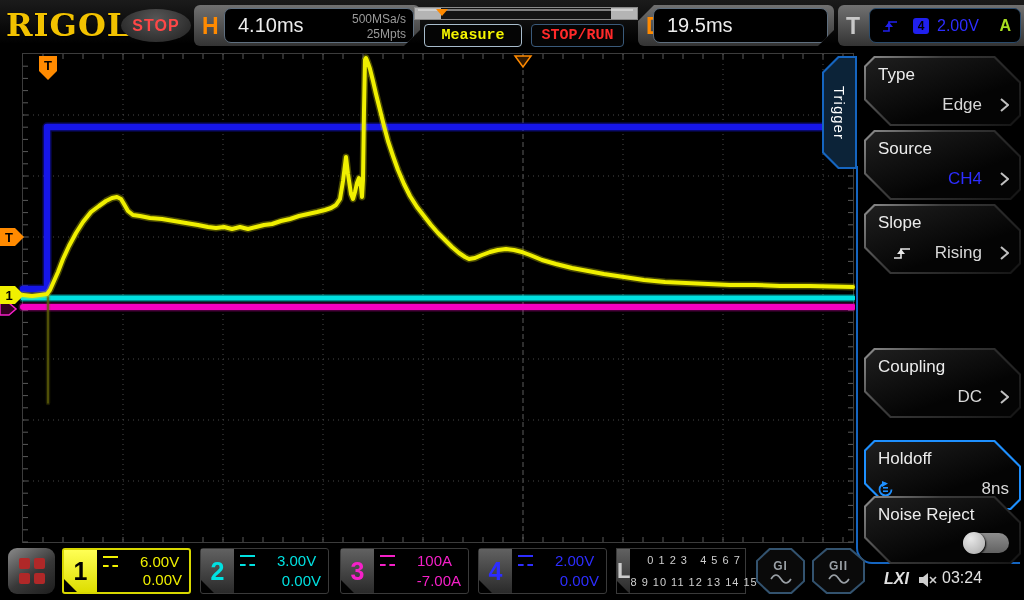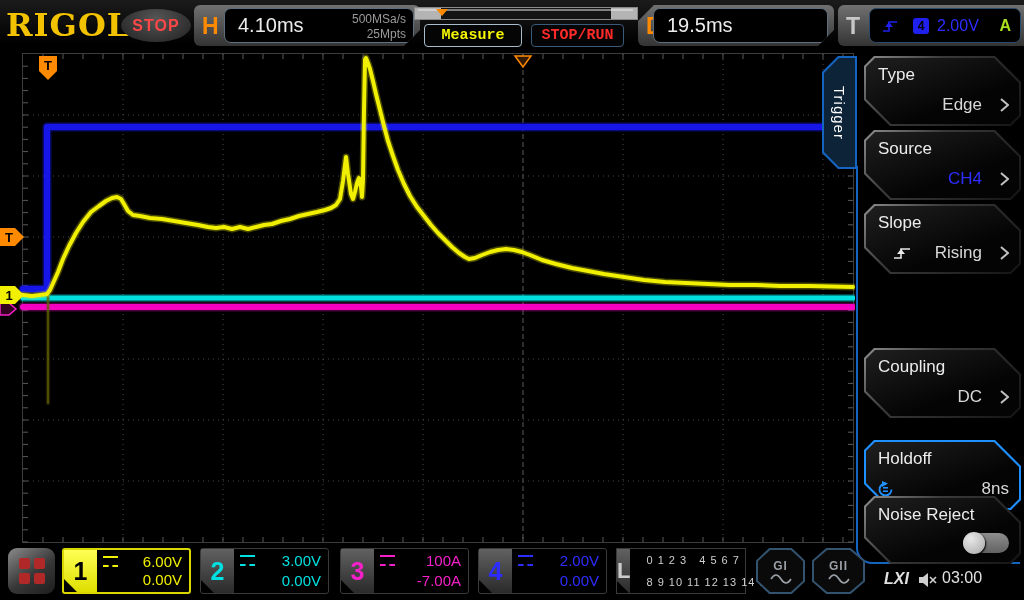"6.00V" .chrow1 { gap: 5px -> 22px; justify-content: space-between -> none }
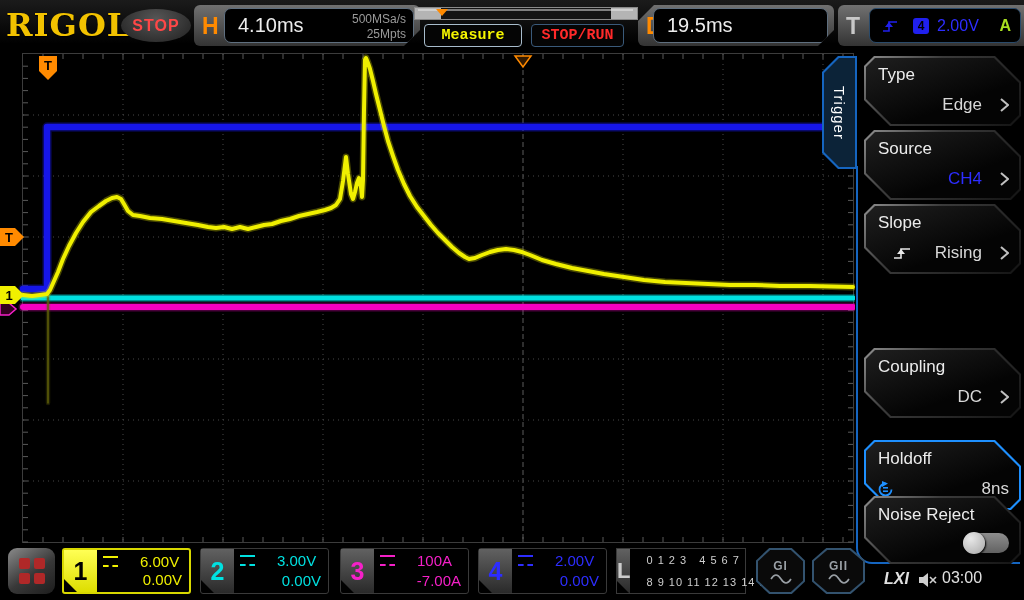"0 1 2 3 4" #la-rows { padding: 5px 16px -> 5px 0; text-align: none -> center }
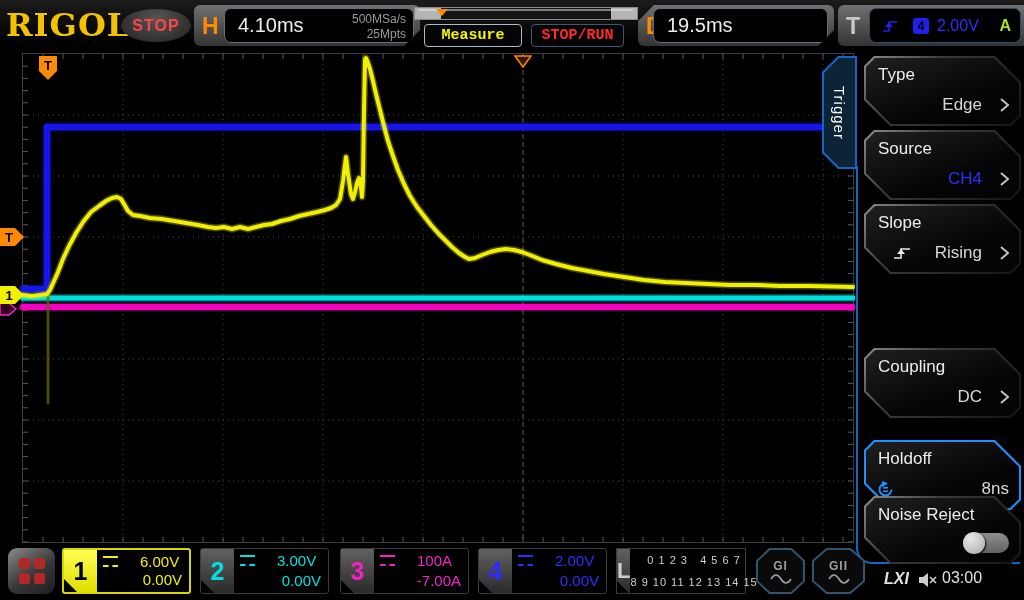"03:00" span.abs { text: 03:00 -> 03:24 }
